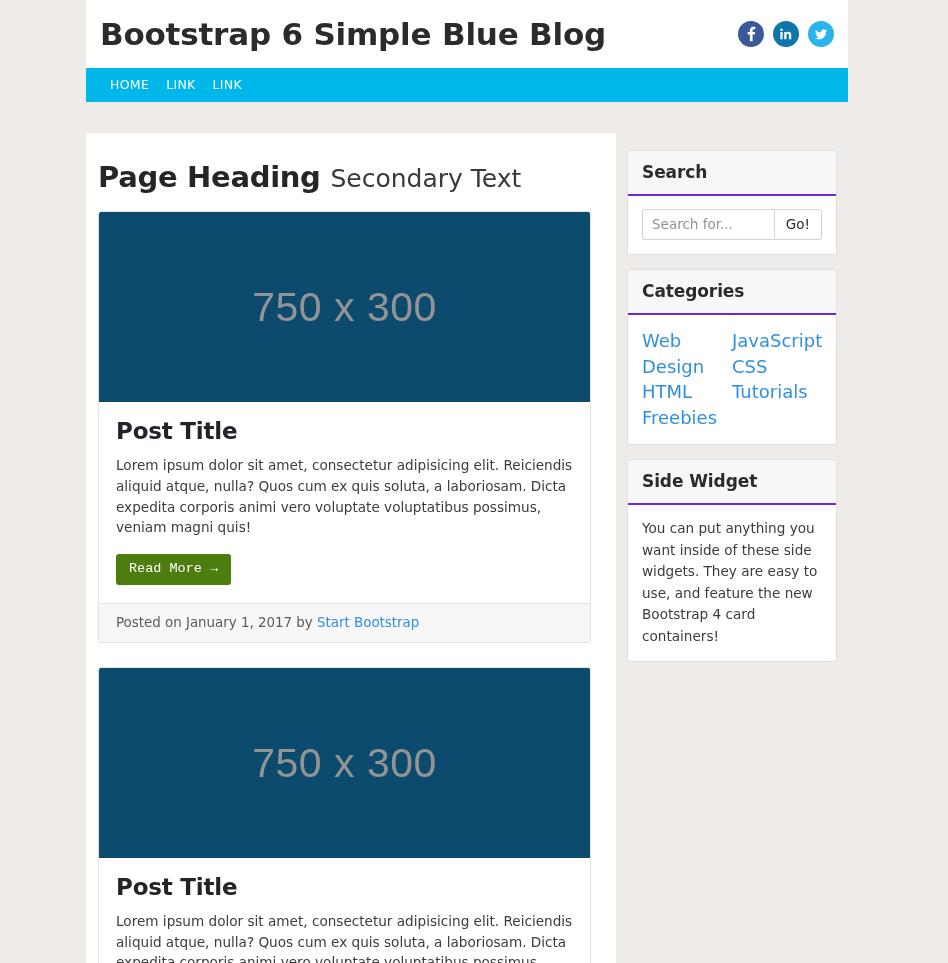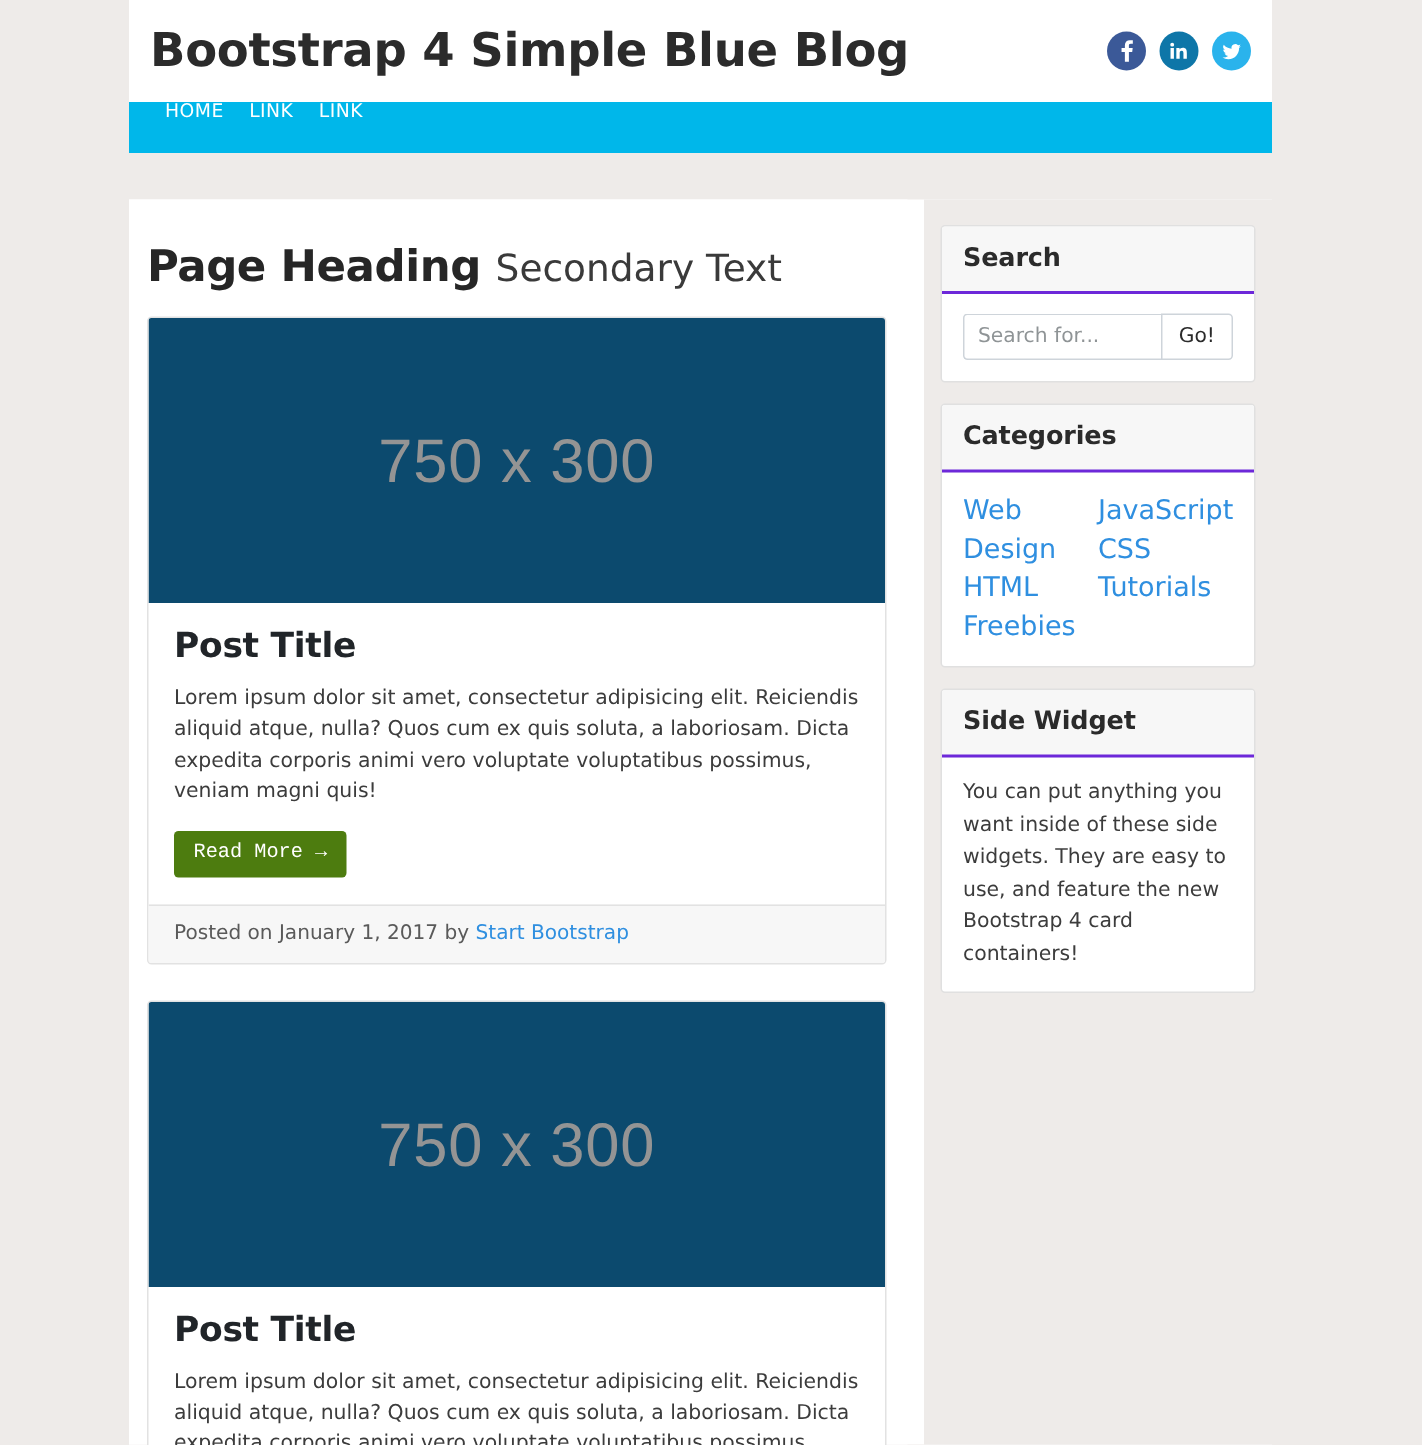"Bootstrap 4 Simple Blue Blog" div.brand-title { text: 4 -> 6 }
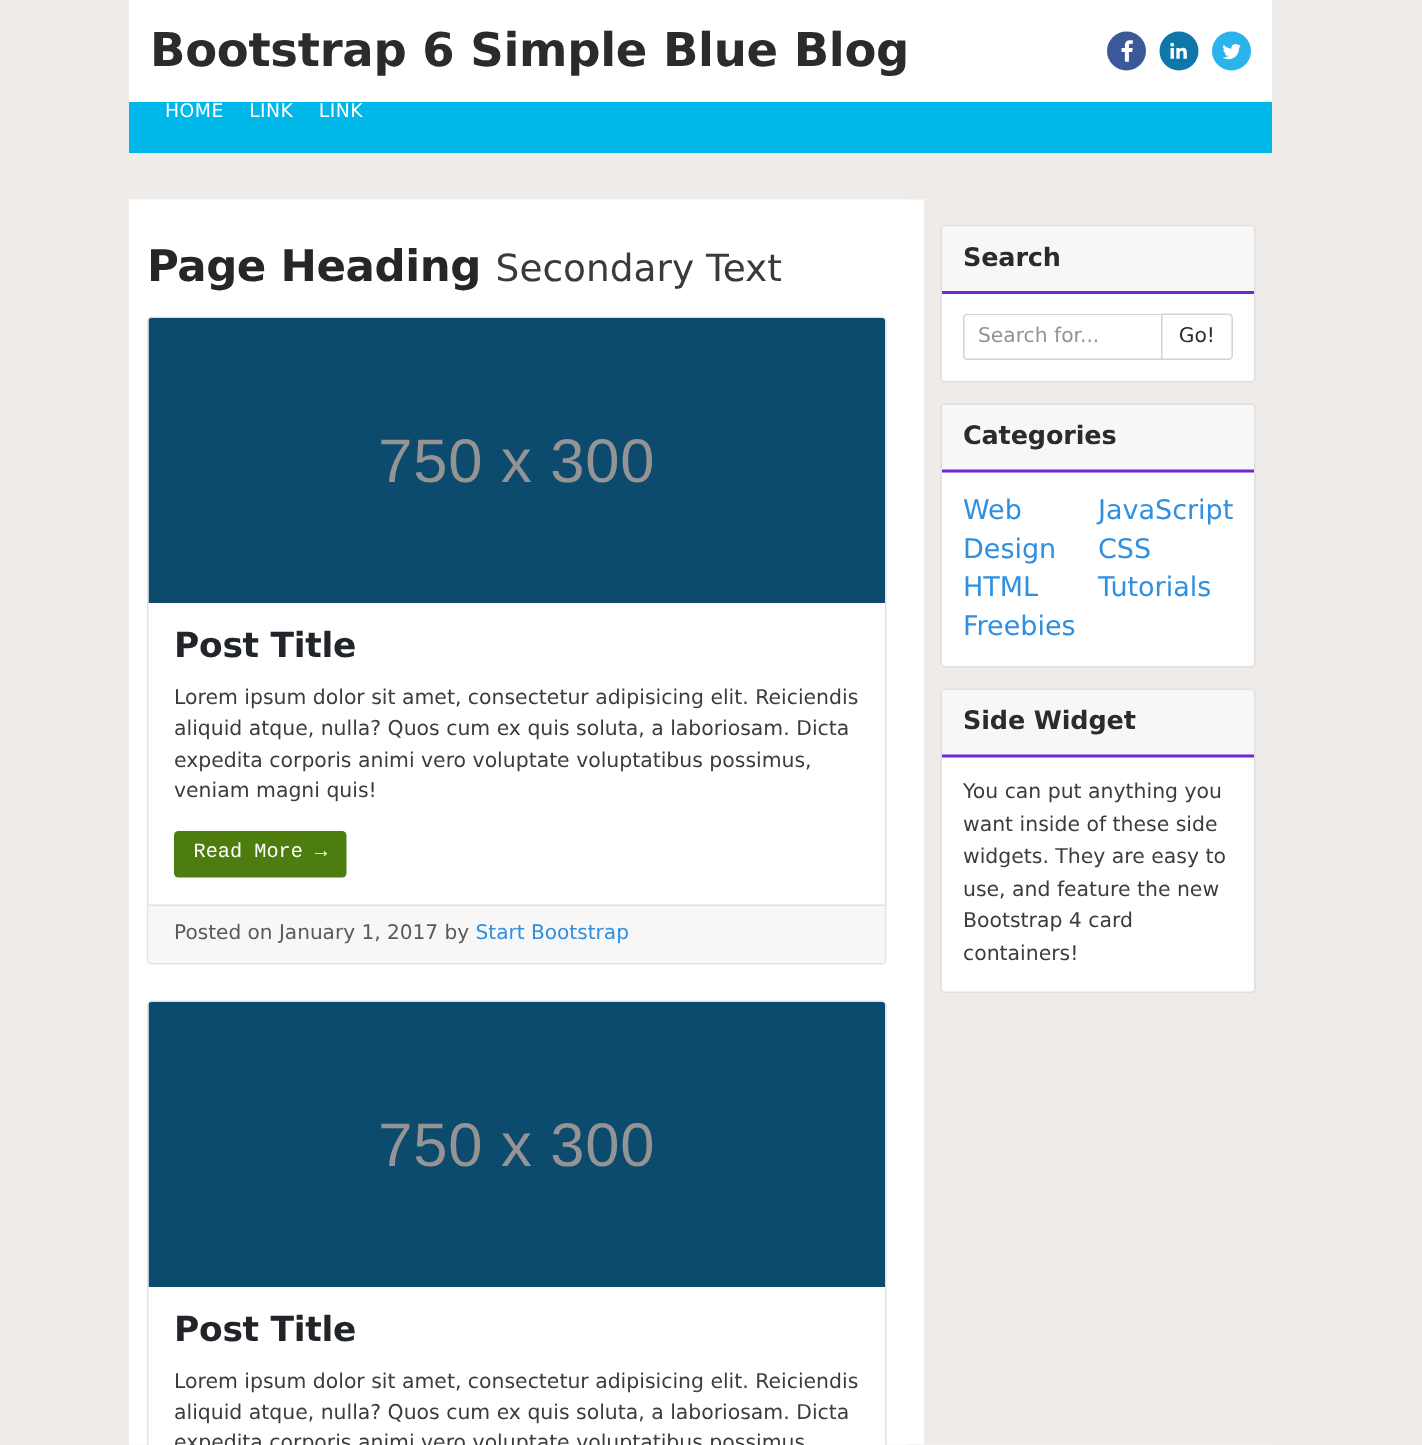"HOME" .navbar { align-items: flex-start -> center }
